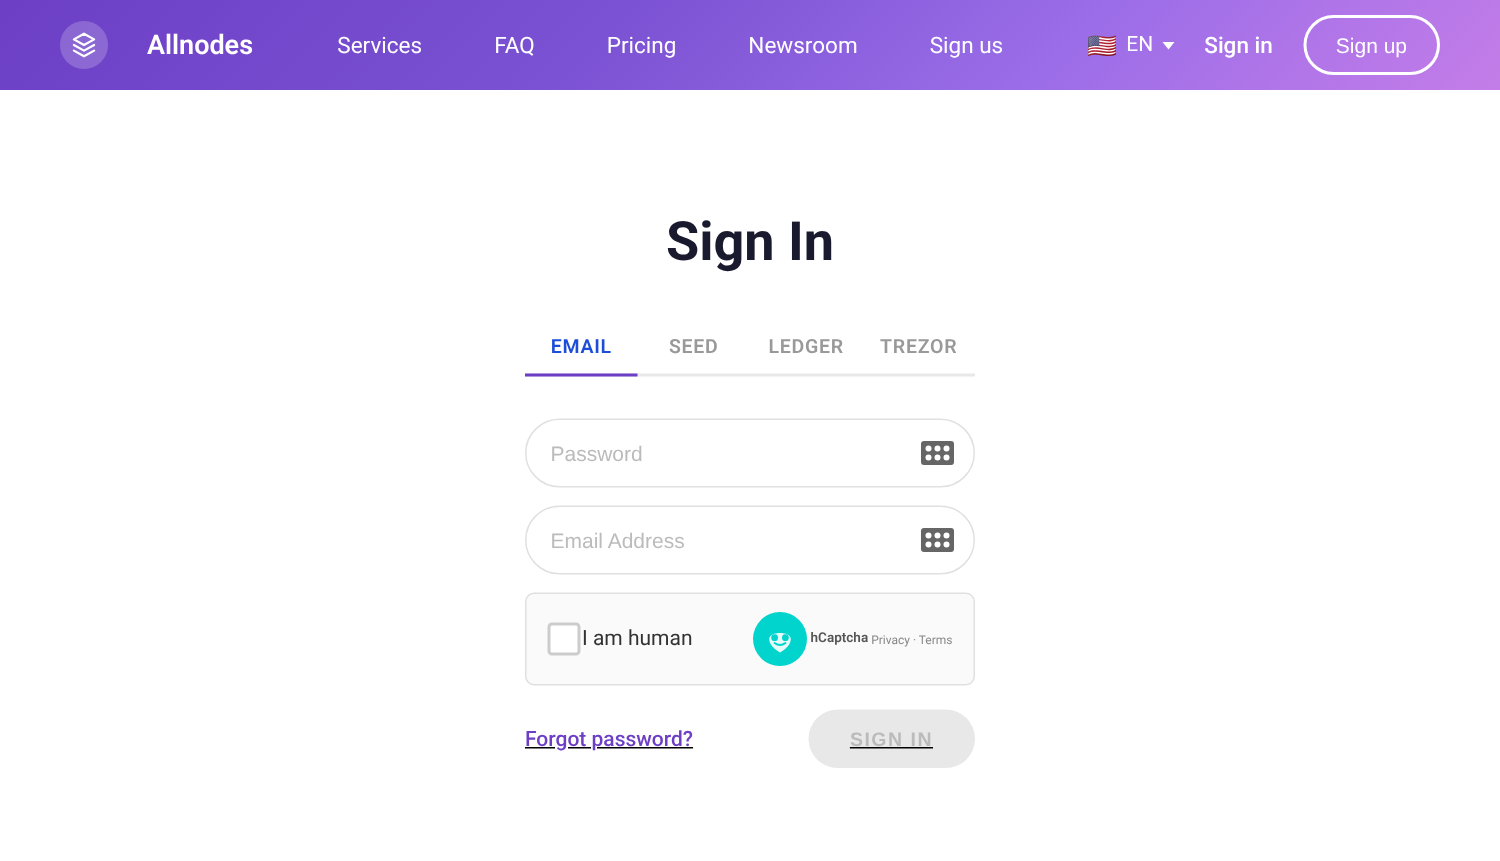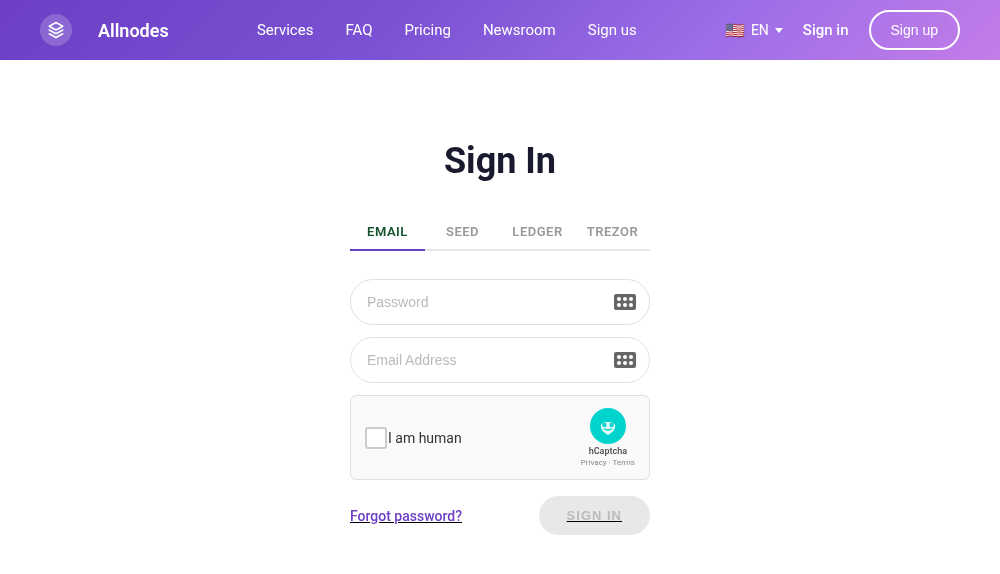"Services" .header-nav { gap: 32px -> 48px }
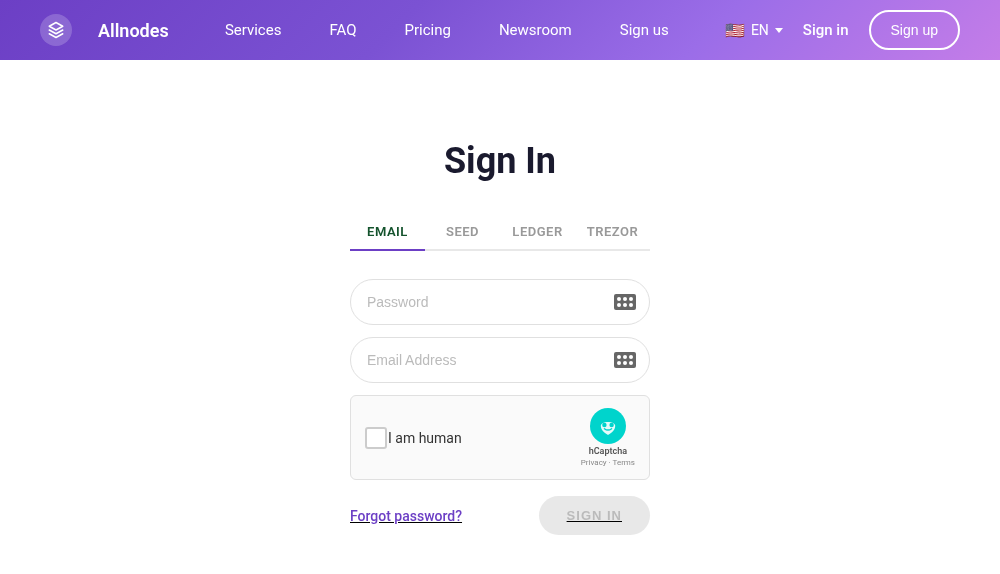"EMAIL" .tab.active { color: #14532d -> #1d4ed8 }
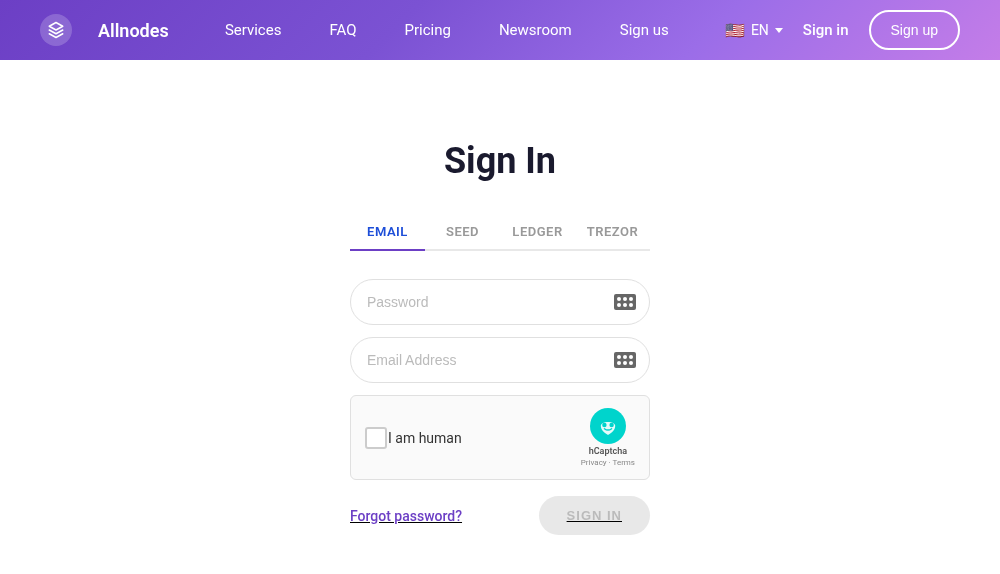"hCaptcha" .captcha-right { flex-direction: column -> row }
